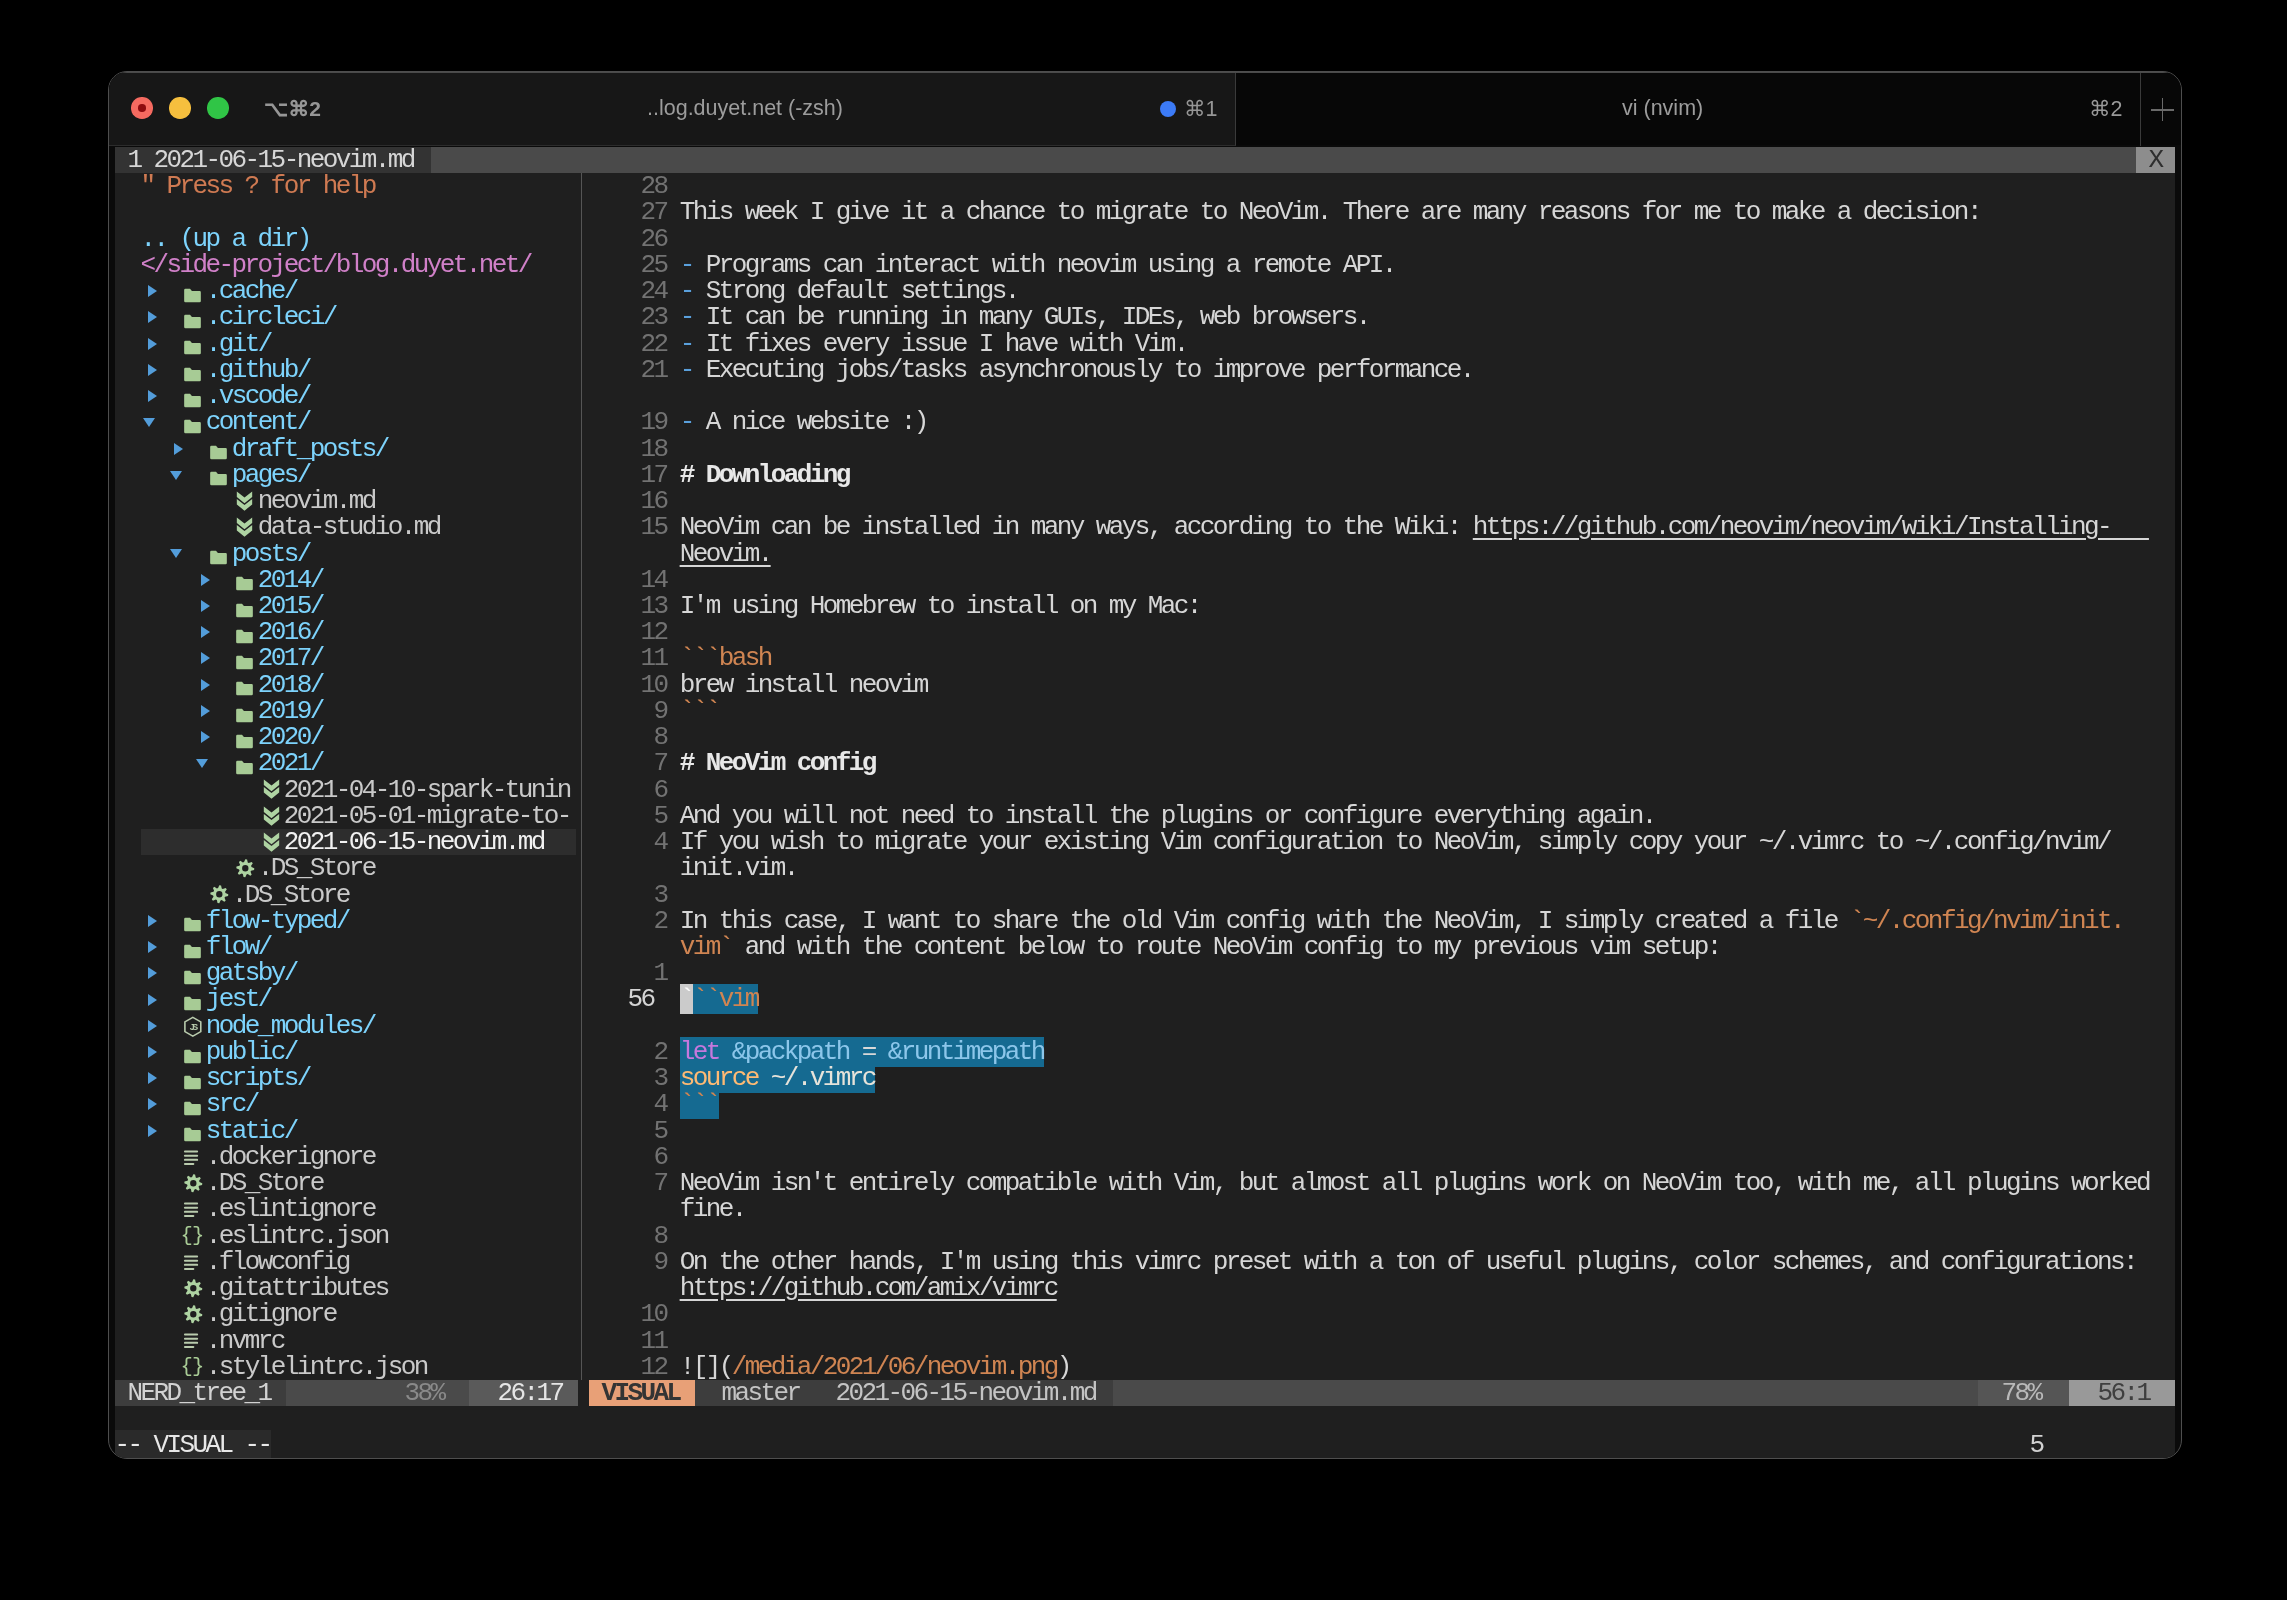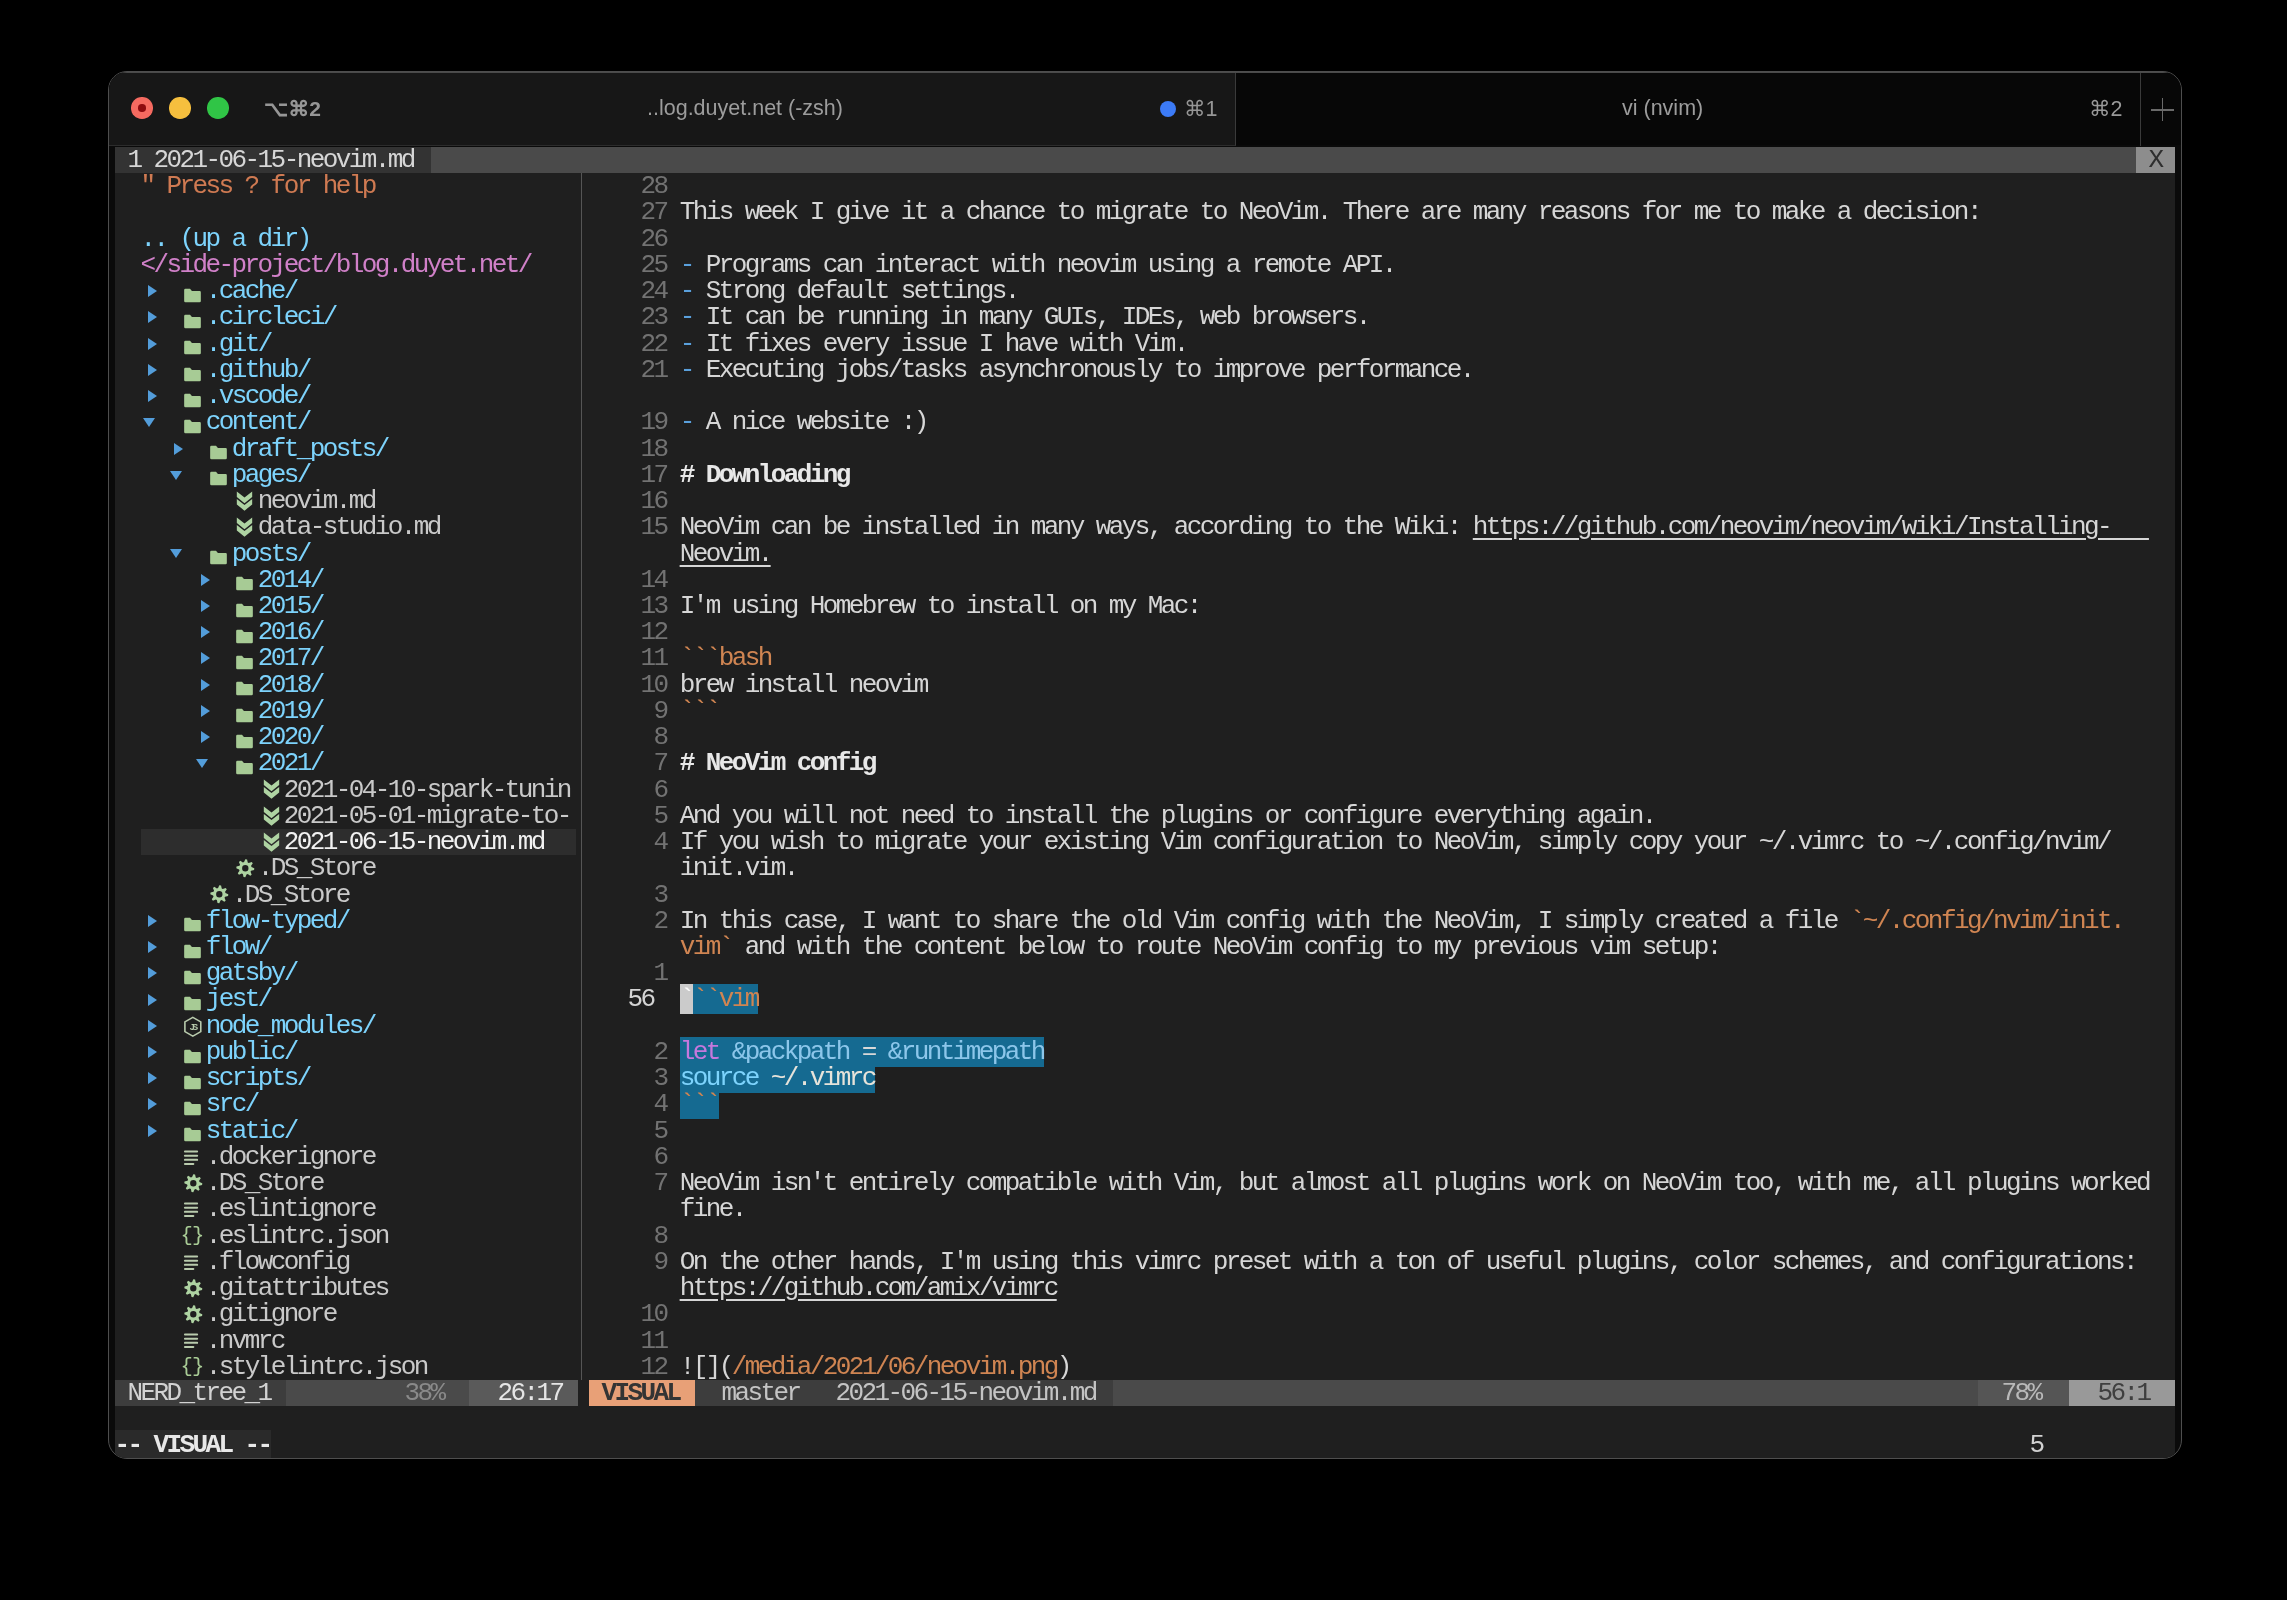"source" .p2 { color: #7dd3fc -> #fdba74 }
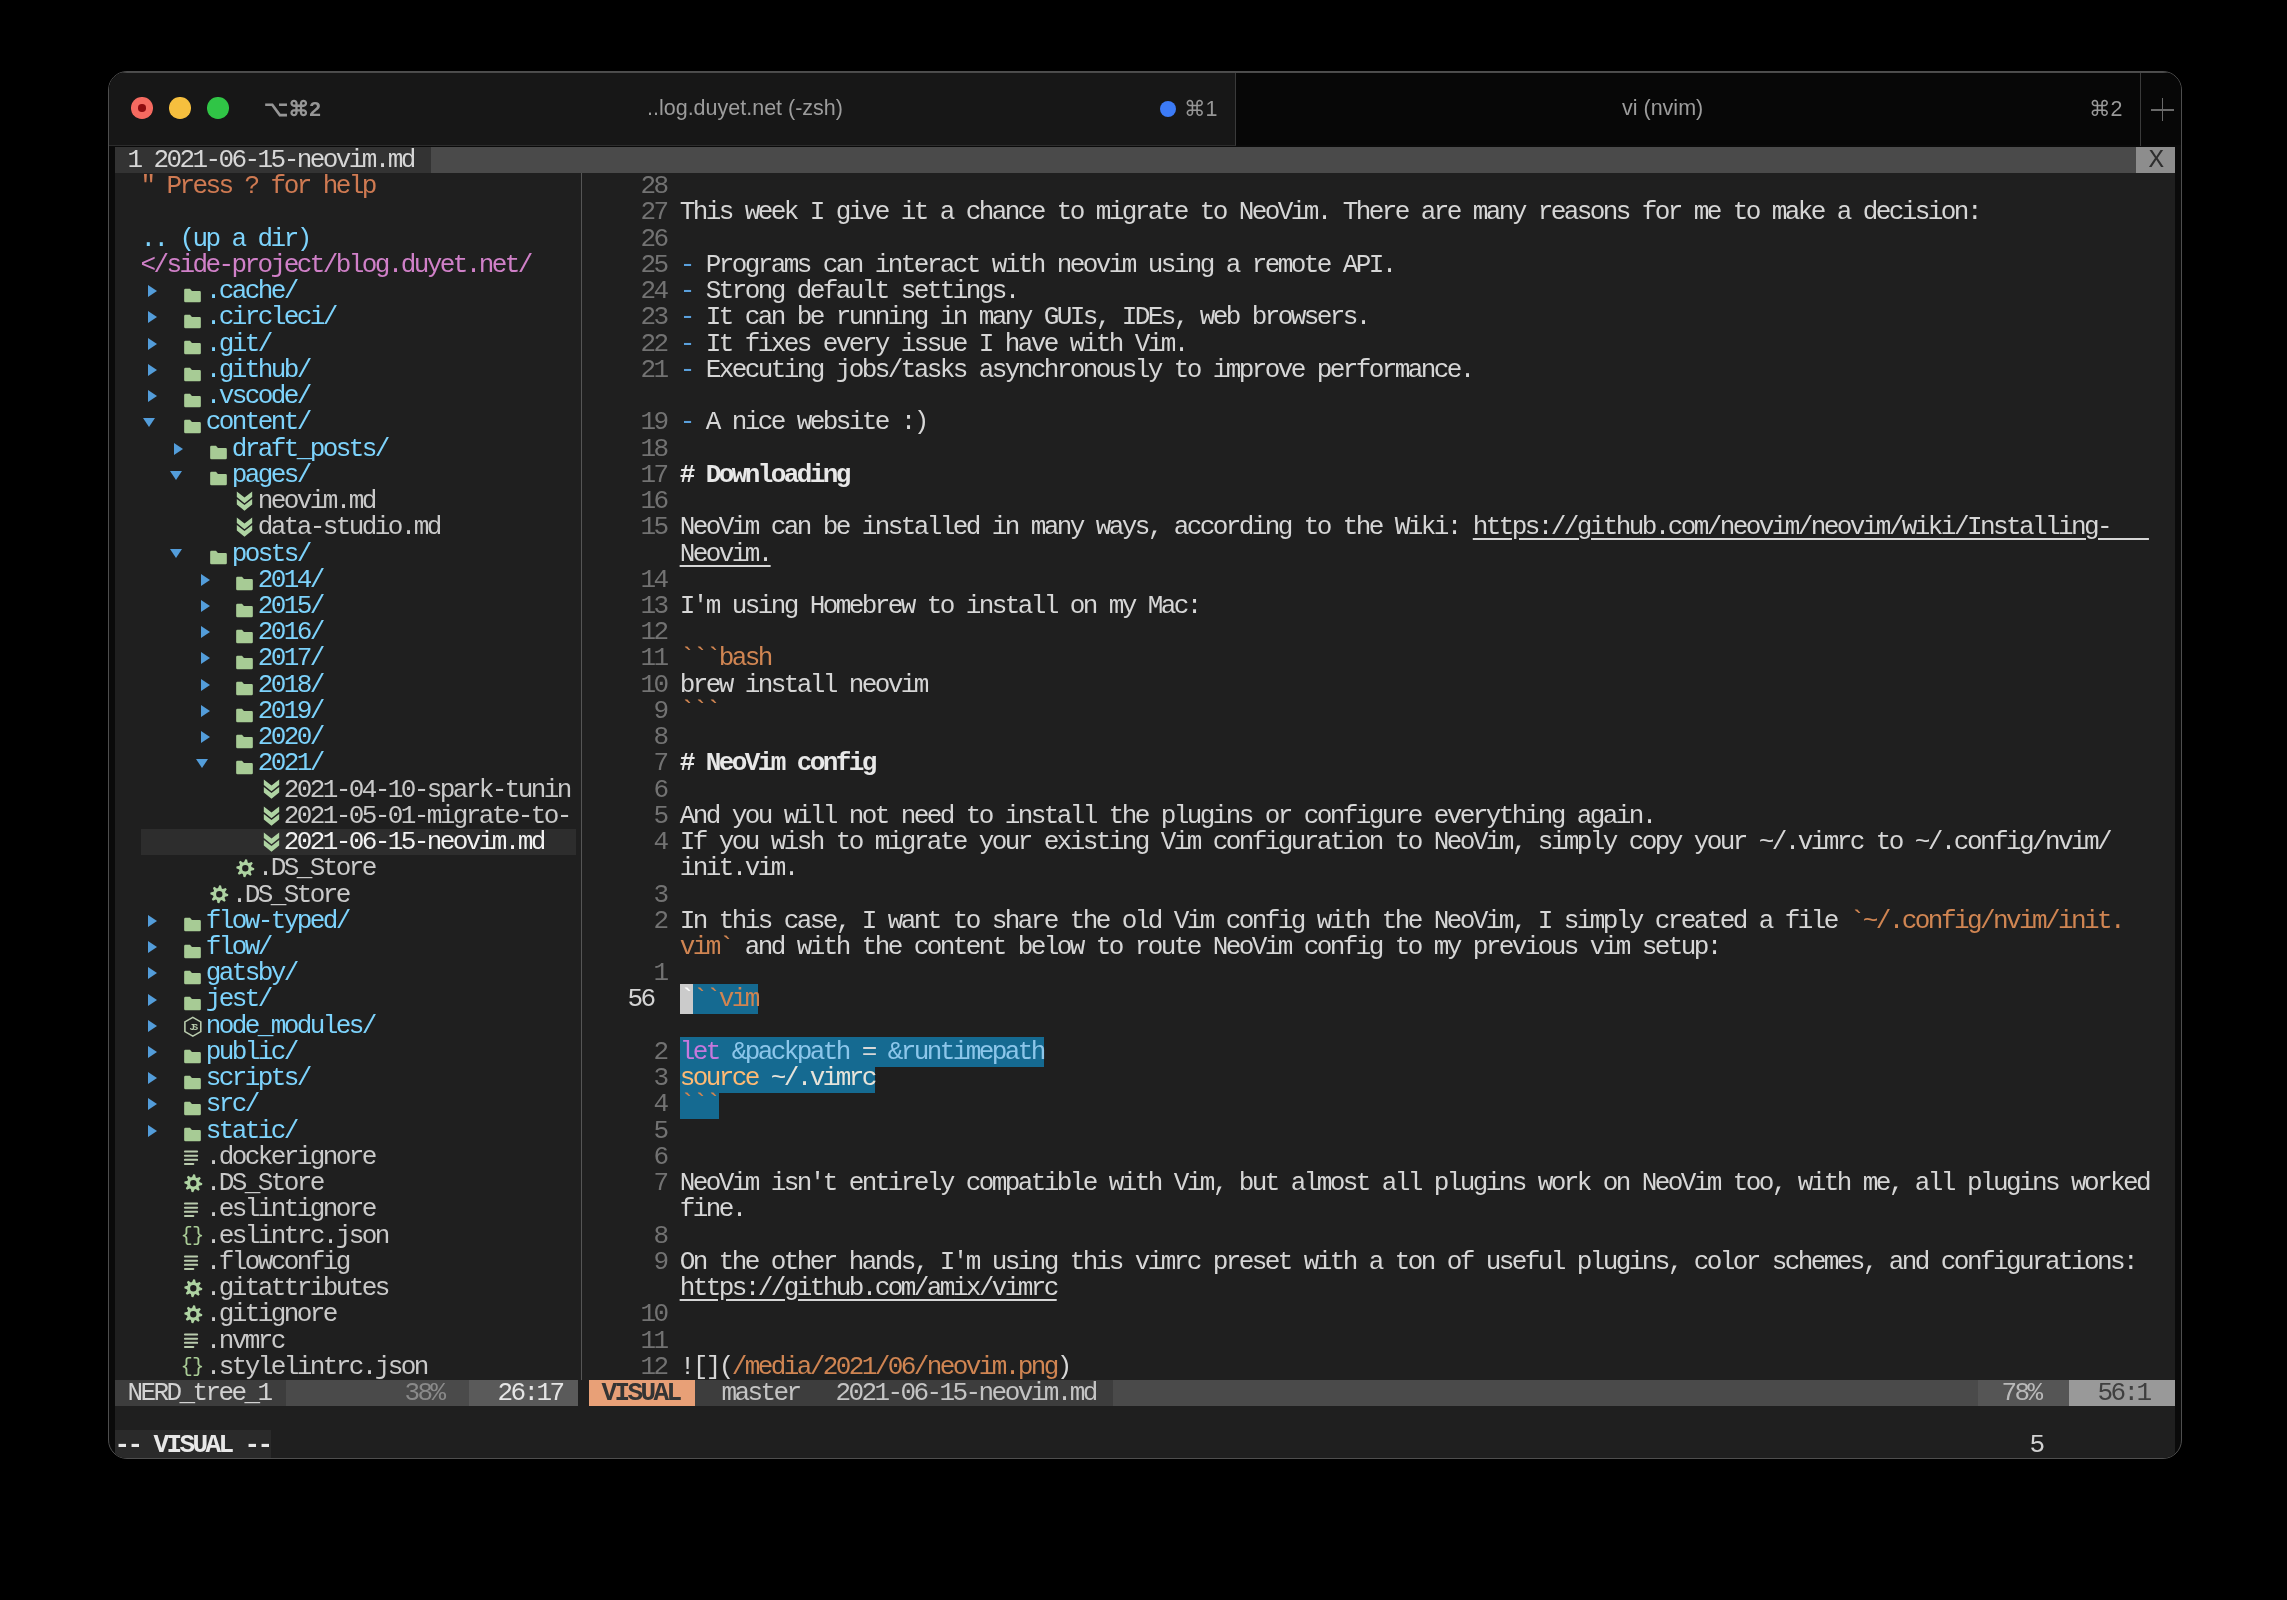"-- VISUAL --" span { font-weight: bold -> normal }
